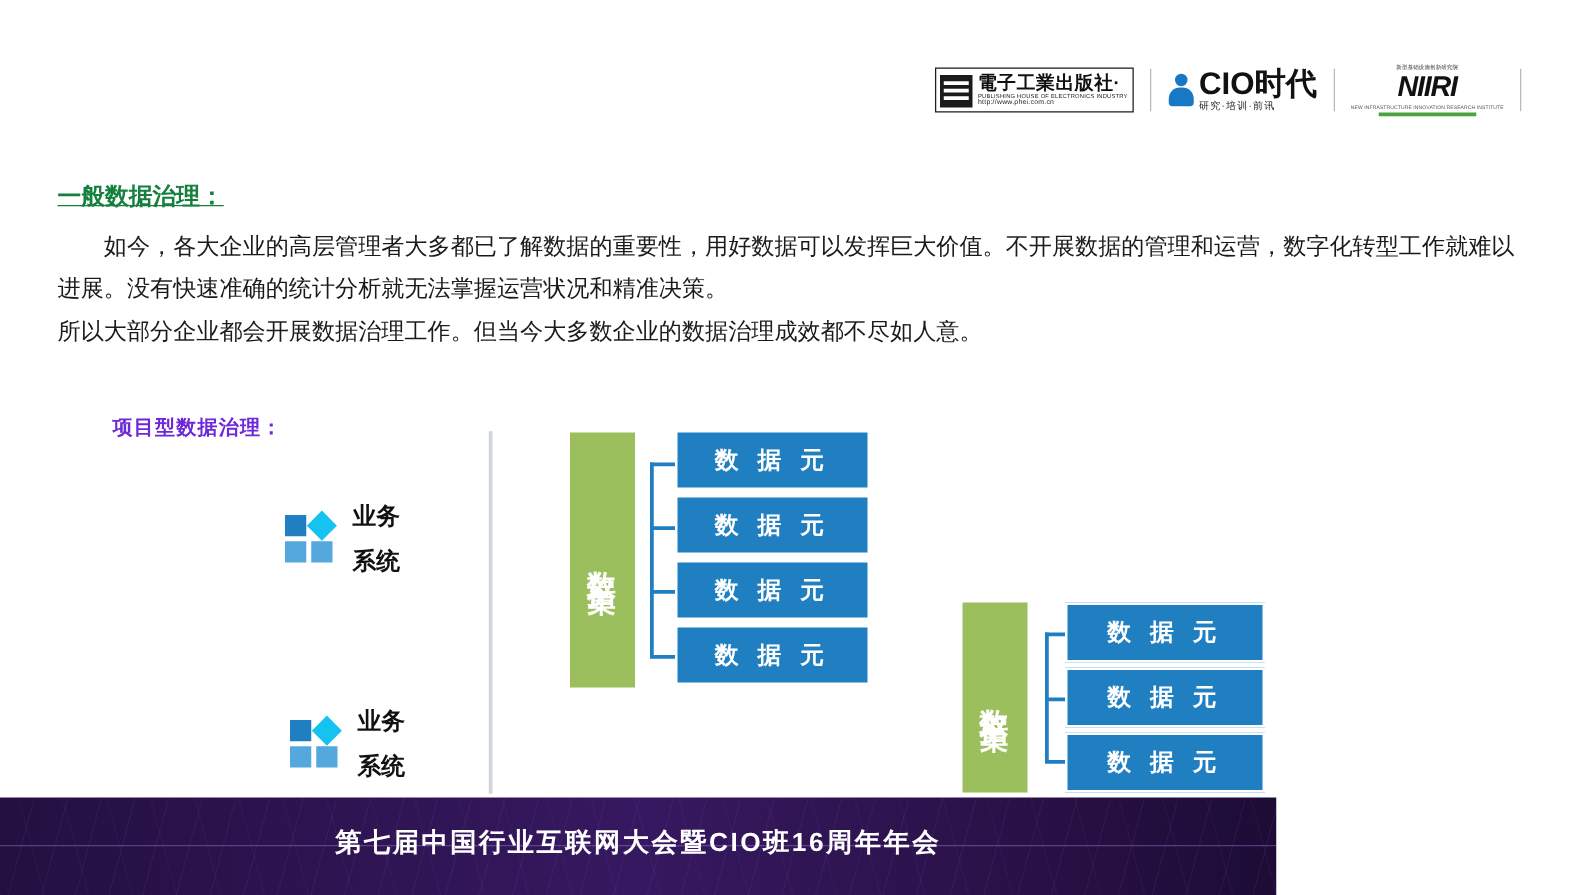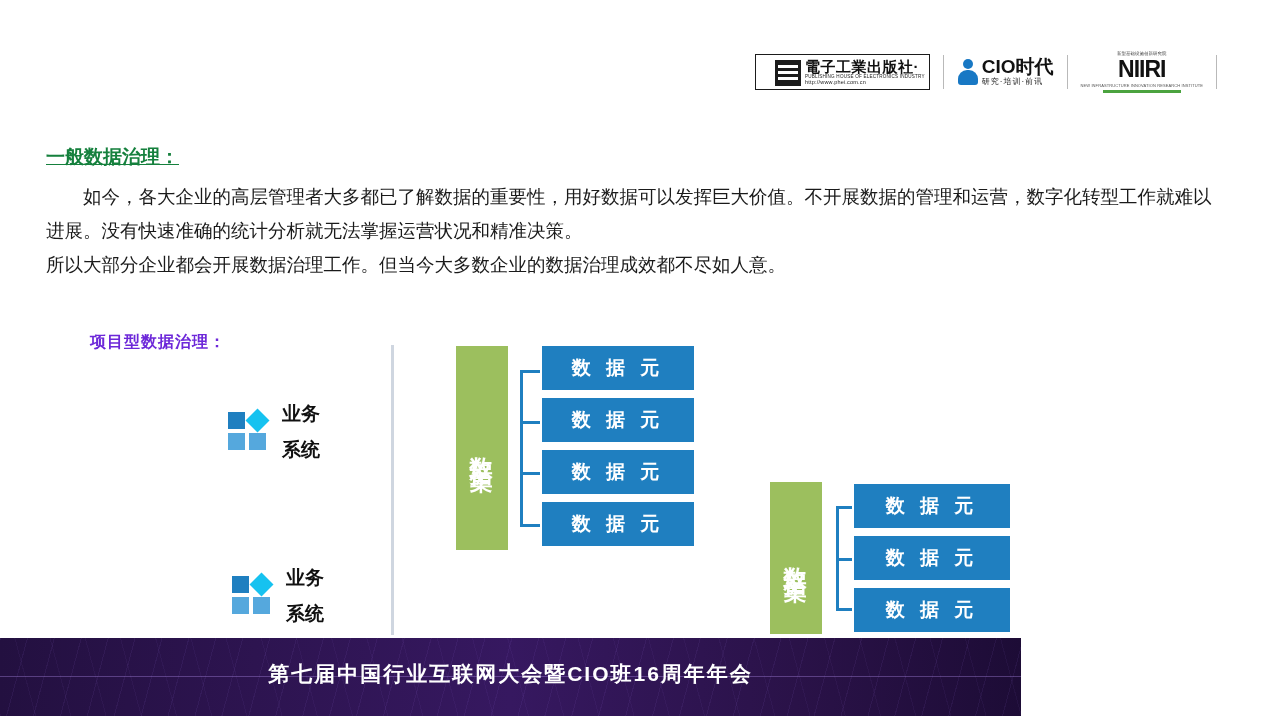"電子工業出版社·" .logo-phei { padding: 2px 4px 1px 19px -> 2px 4px 1px 3px }
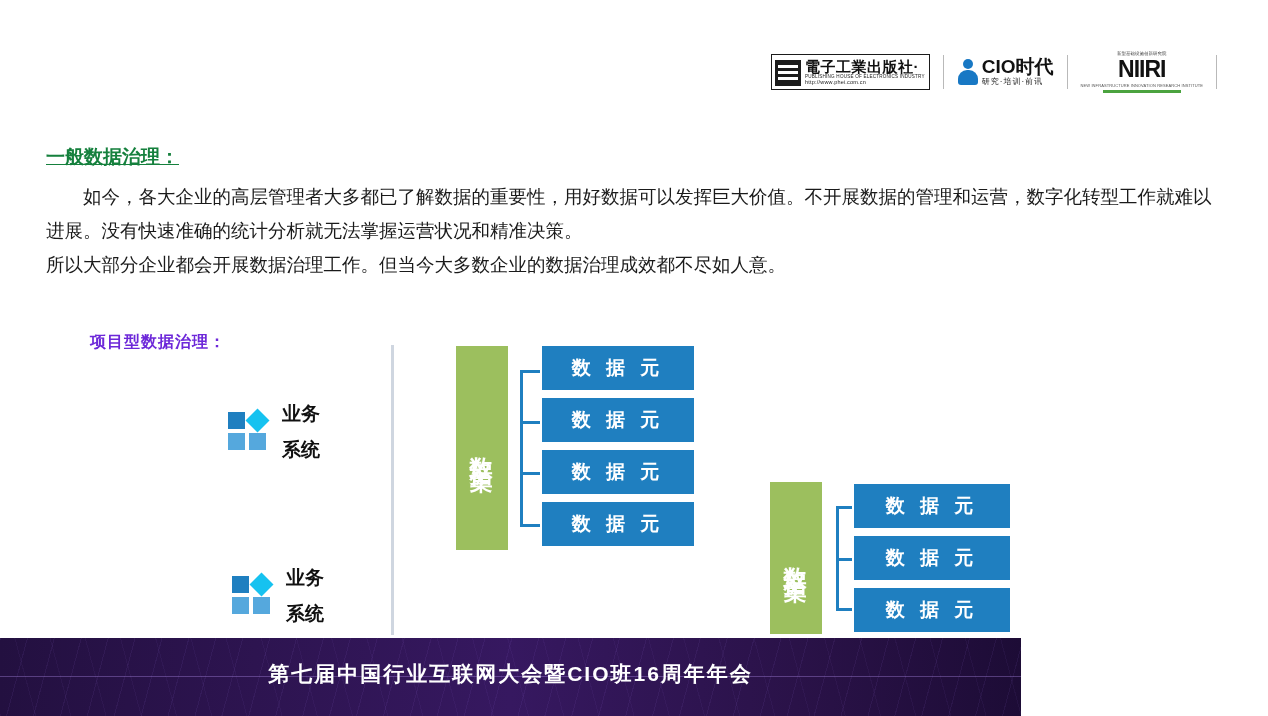"CIO时代" .cio-main { font-size: 19px -> 25px }
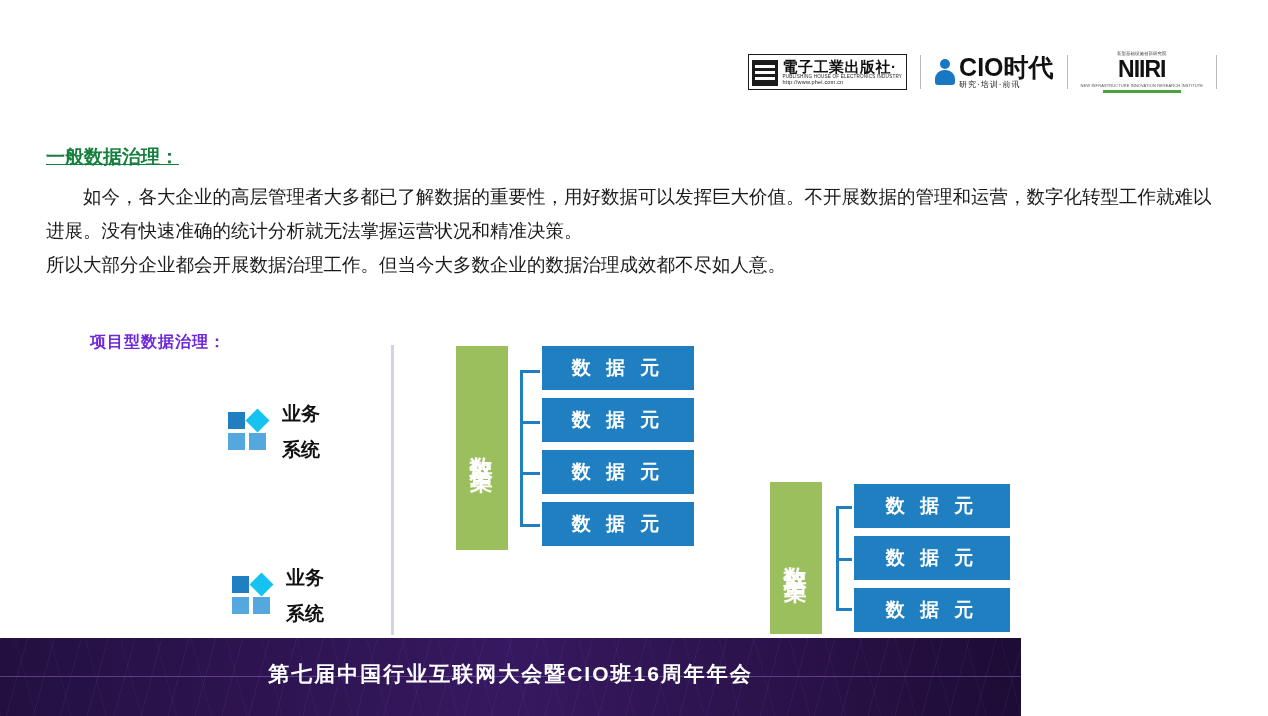"NIIRI" .niiri-main { font-style: none -> italic }
